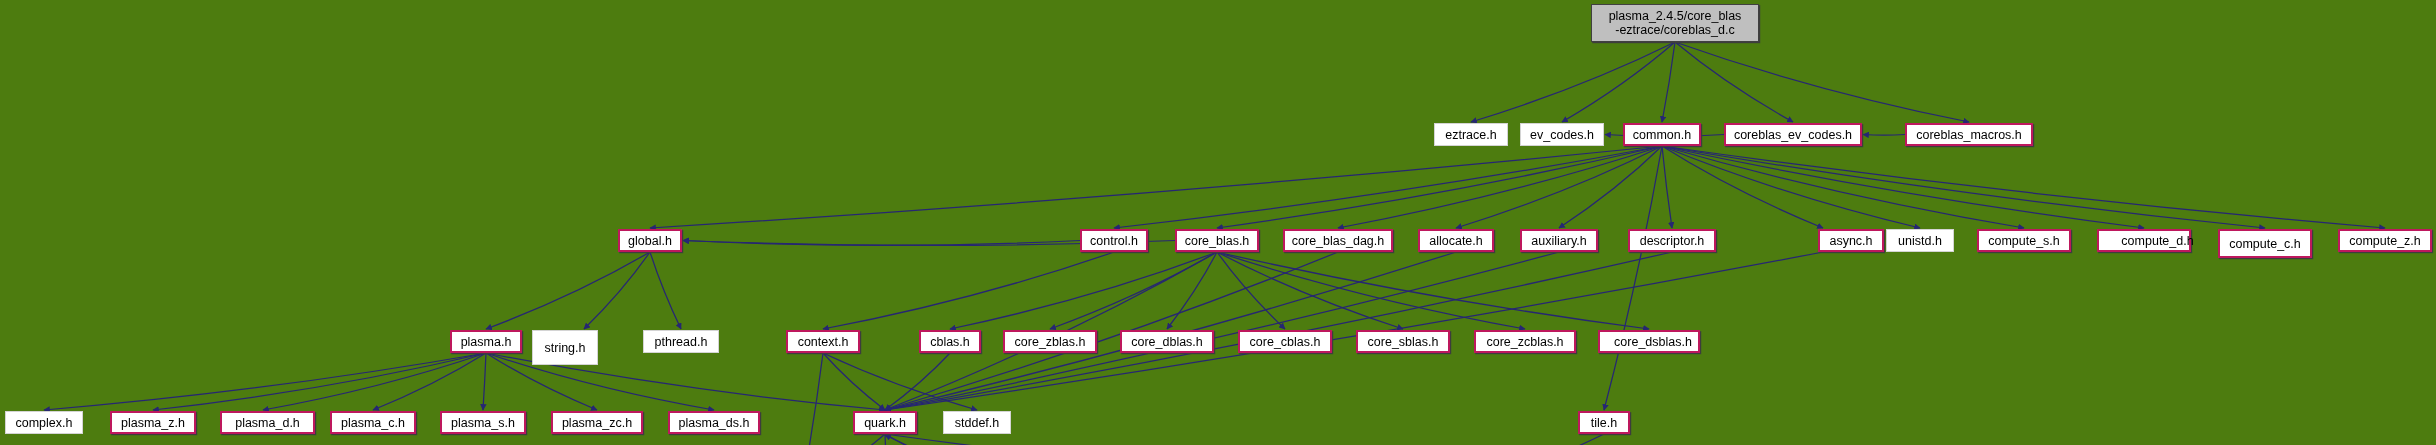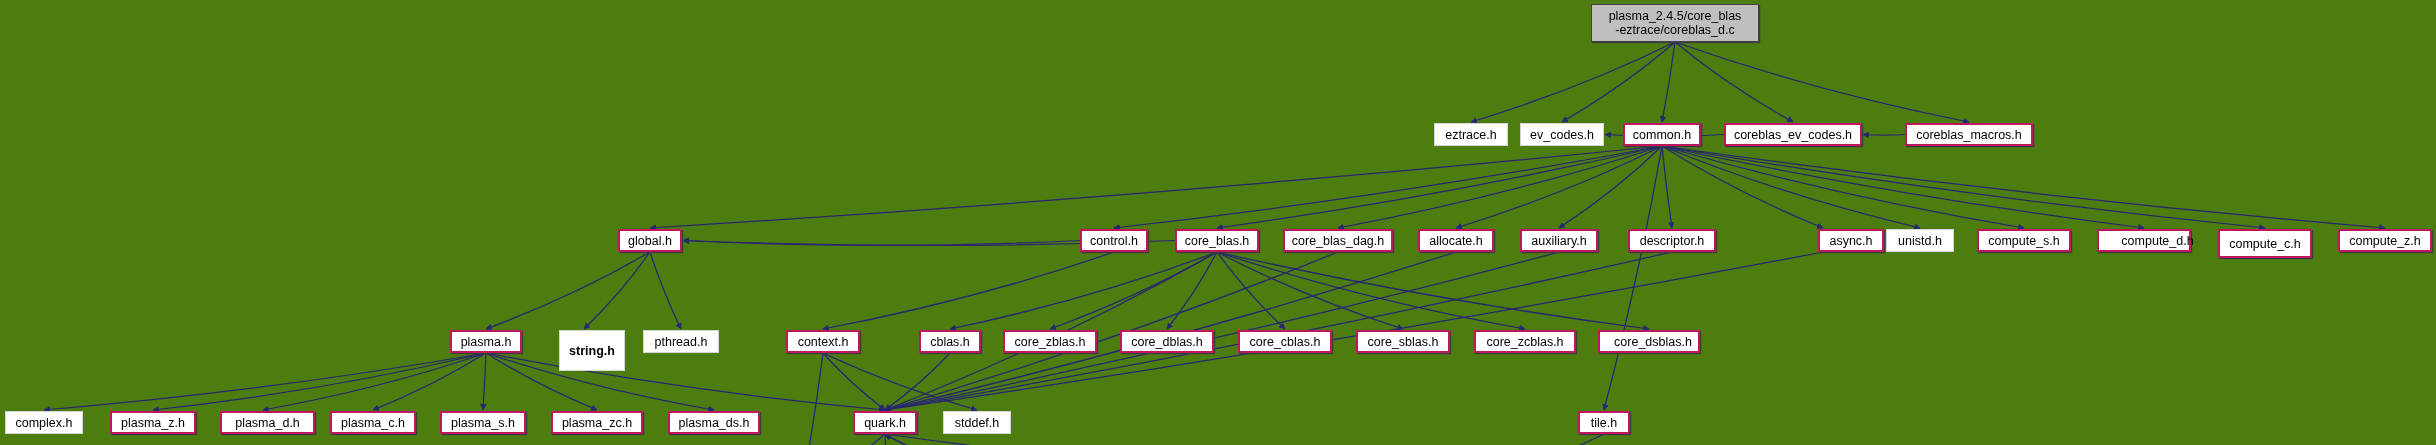"string.h" div.node { font-weight: bold -> none; height: 41px -> 35px; left: 559px -> 532px }
